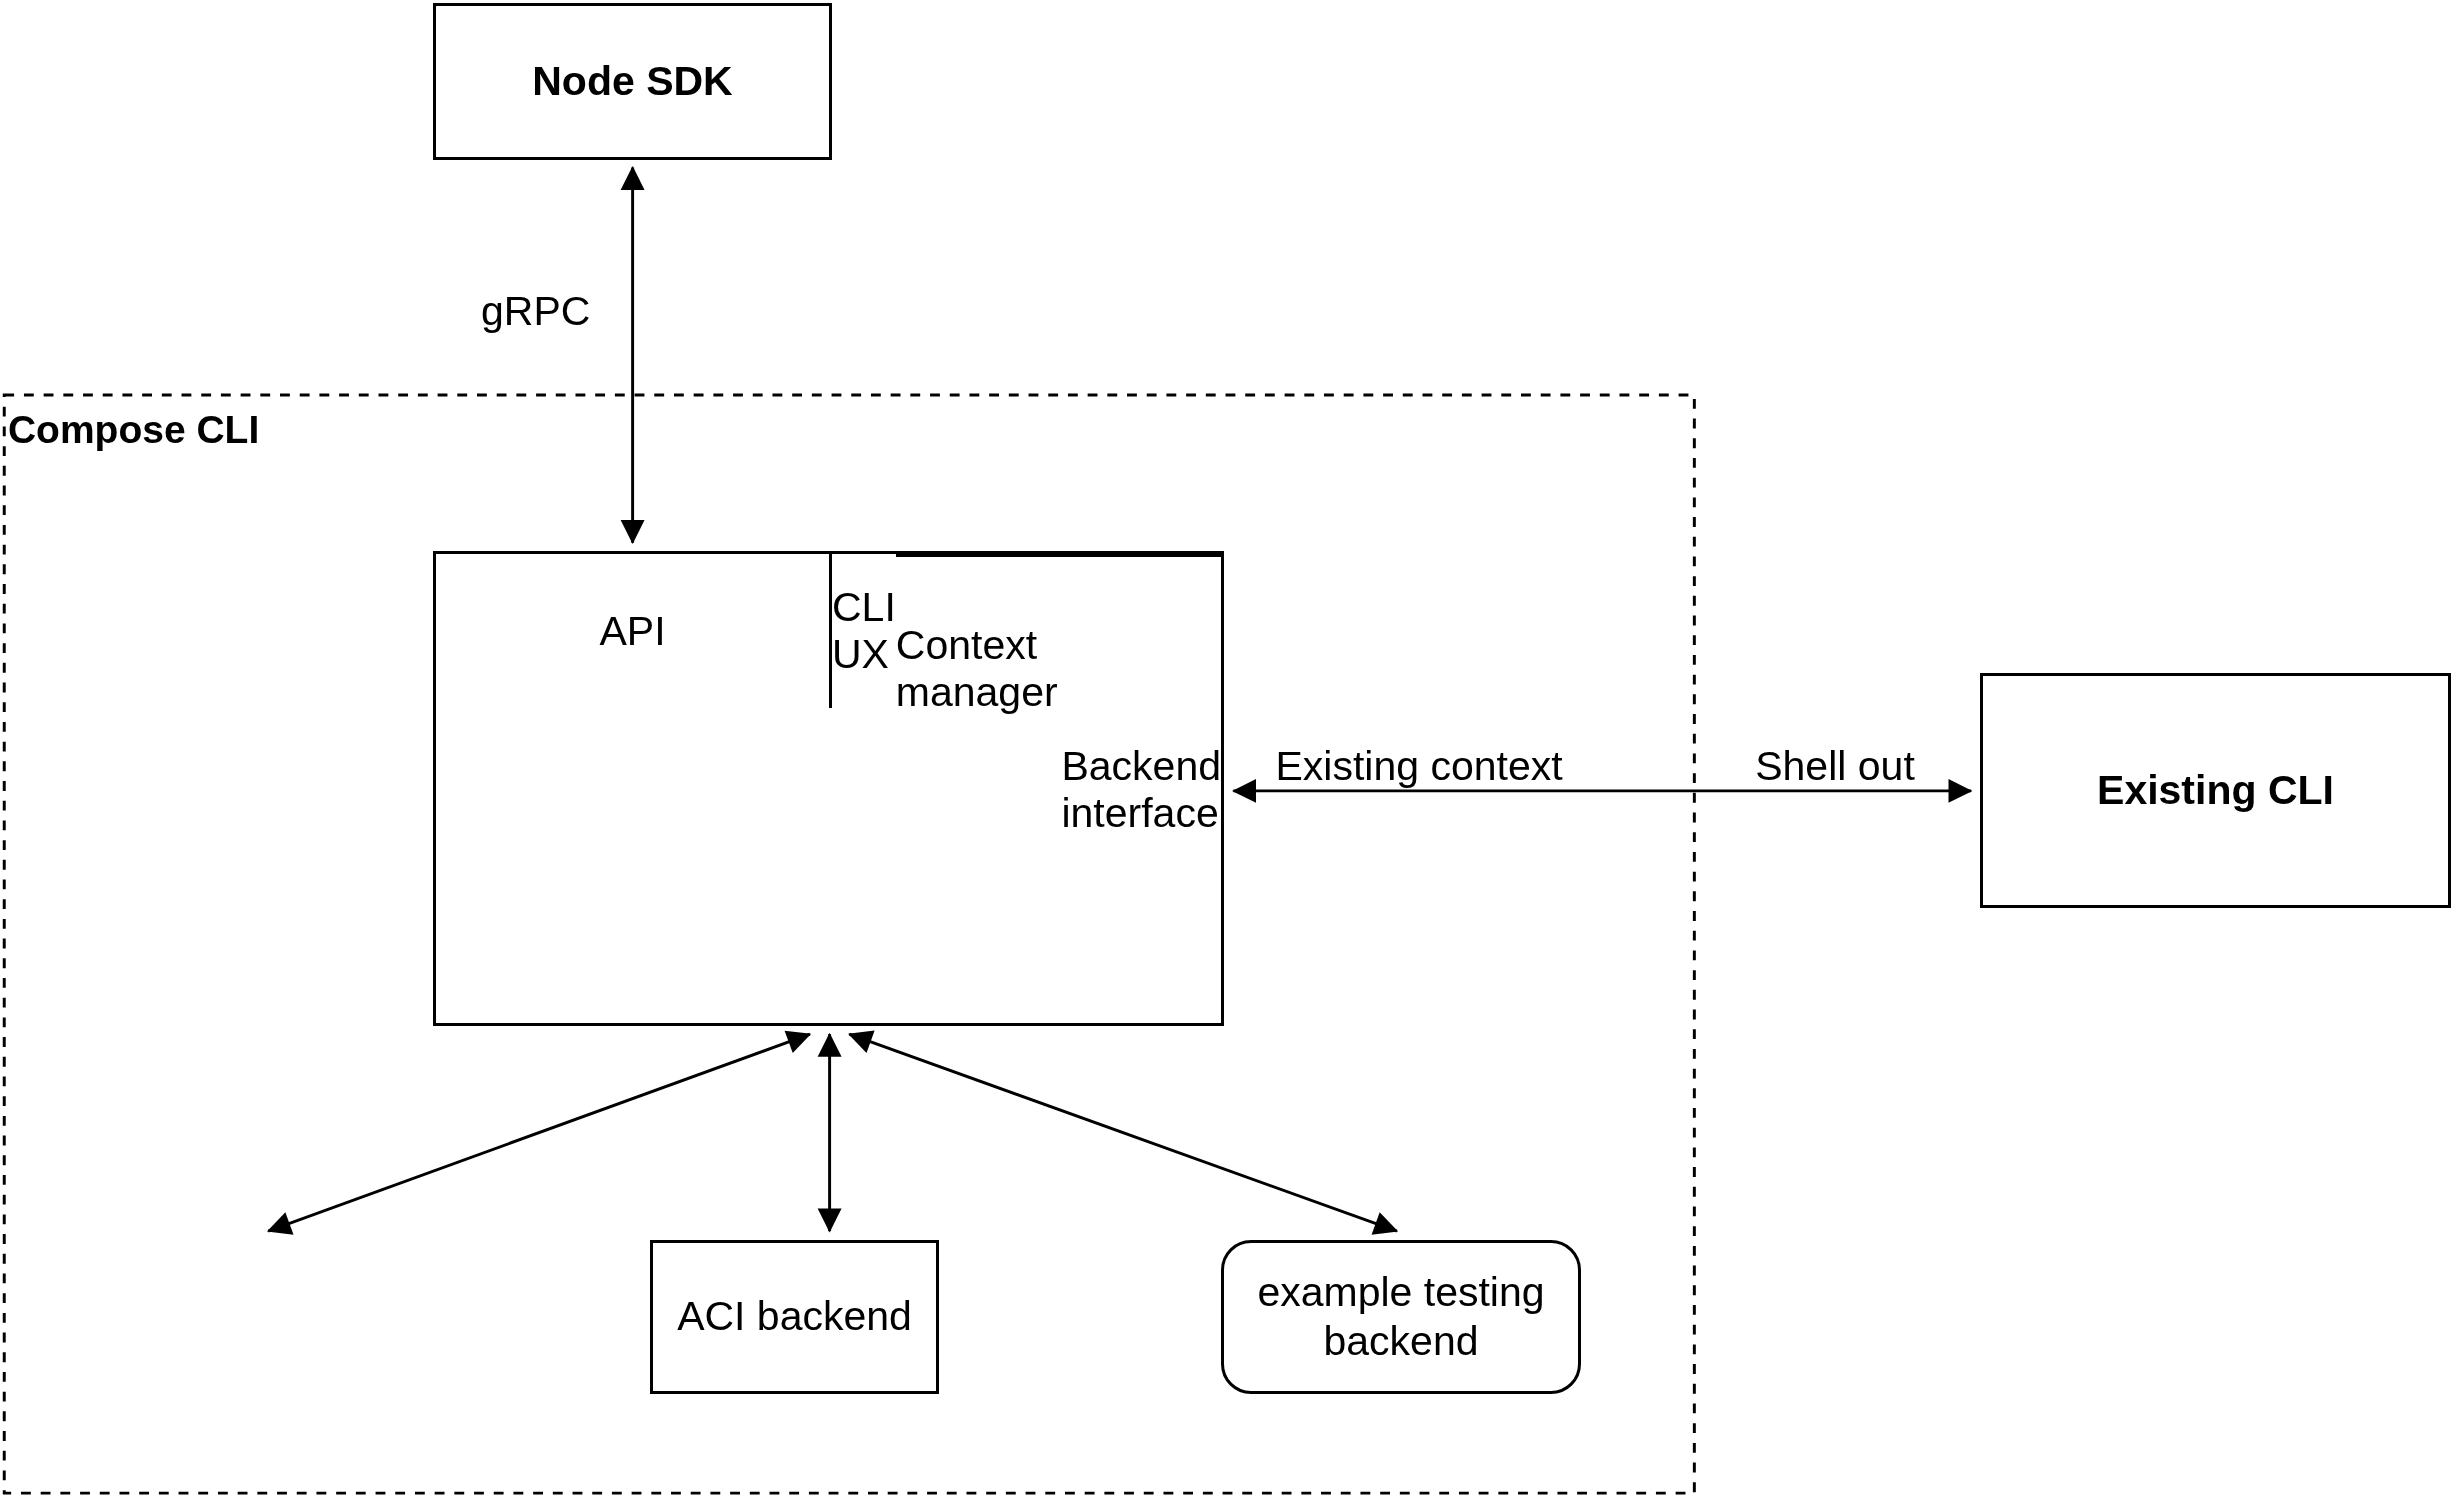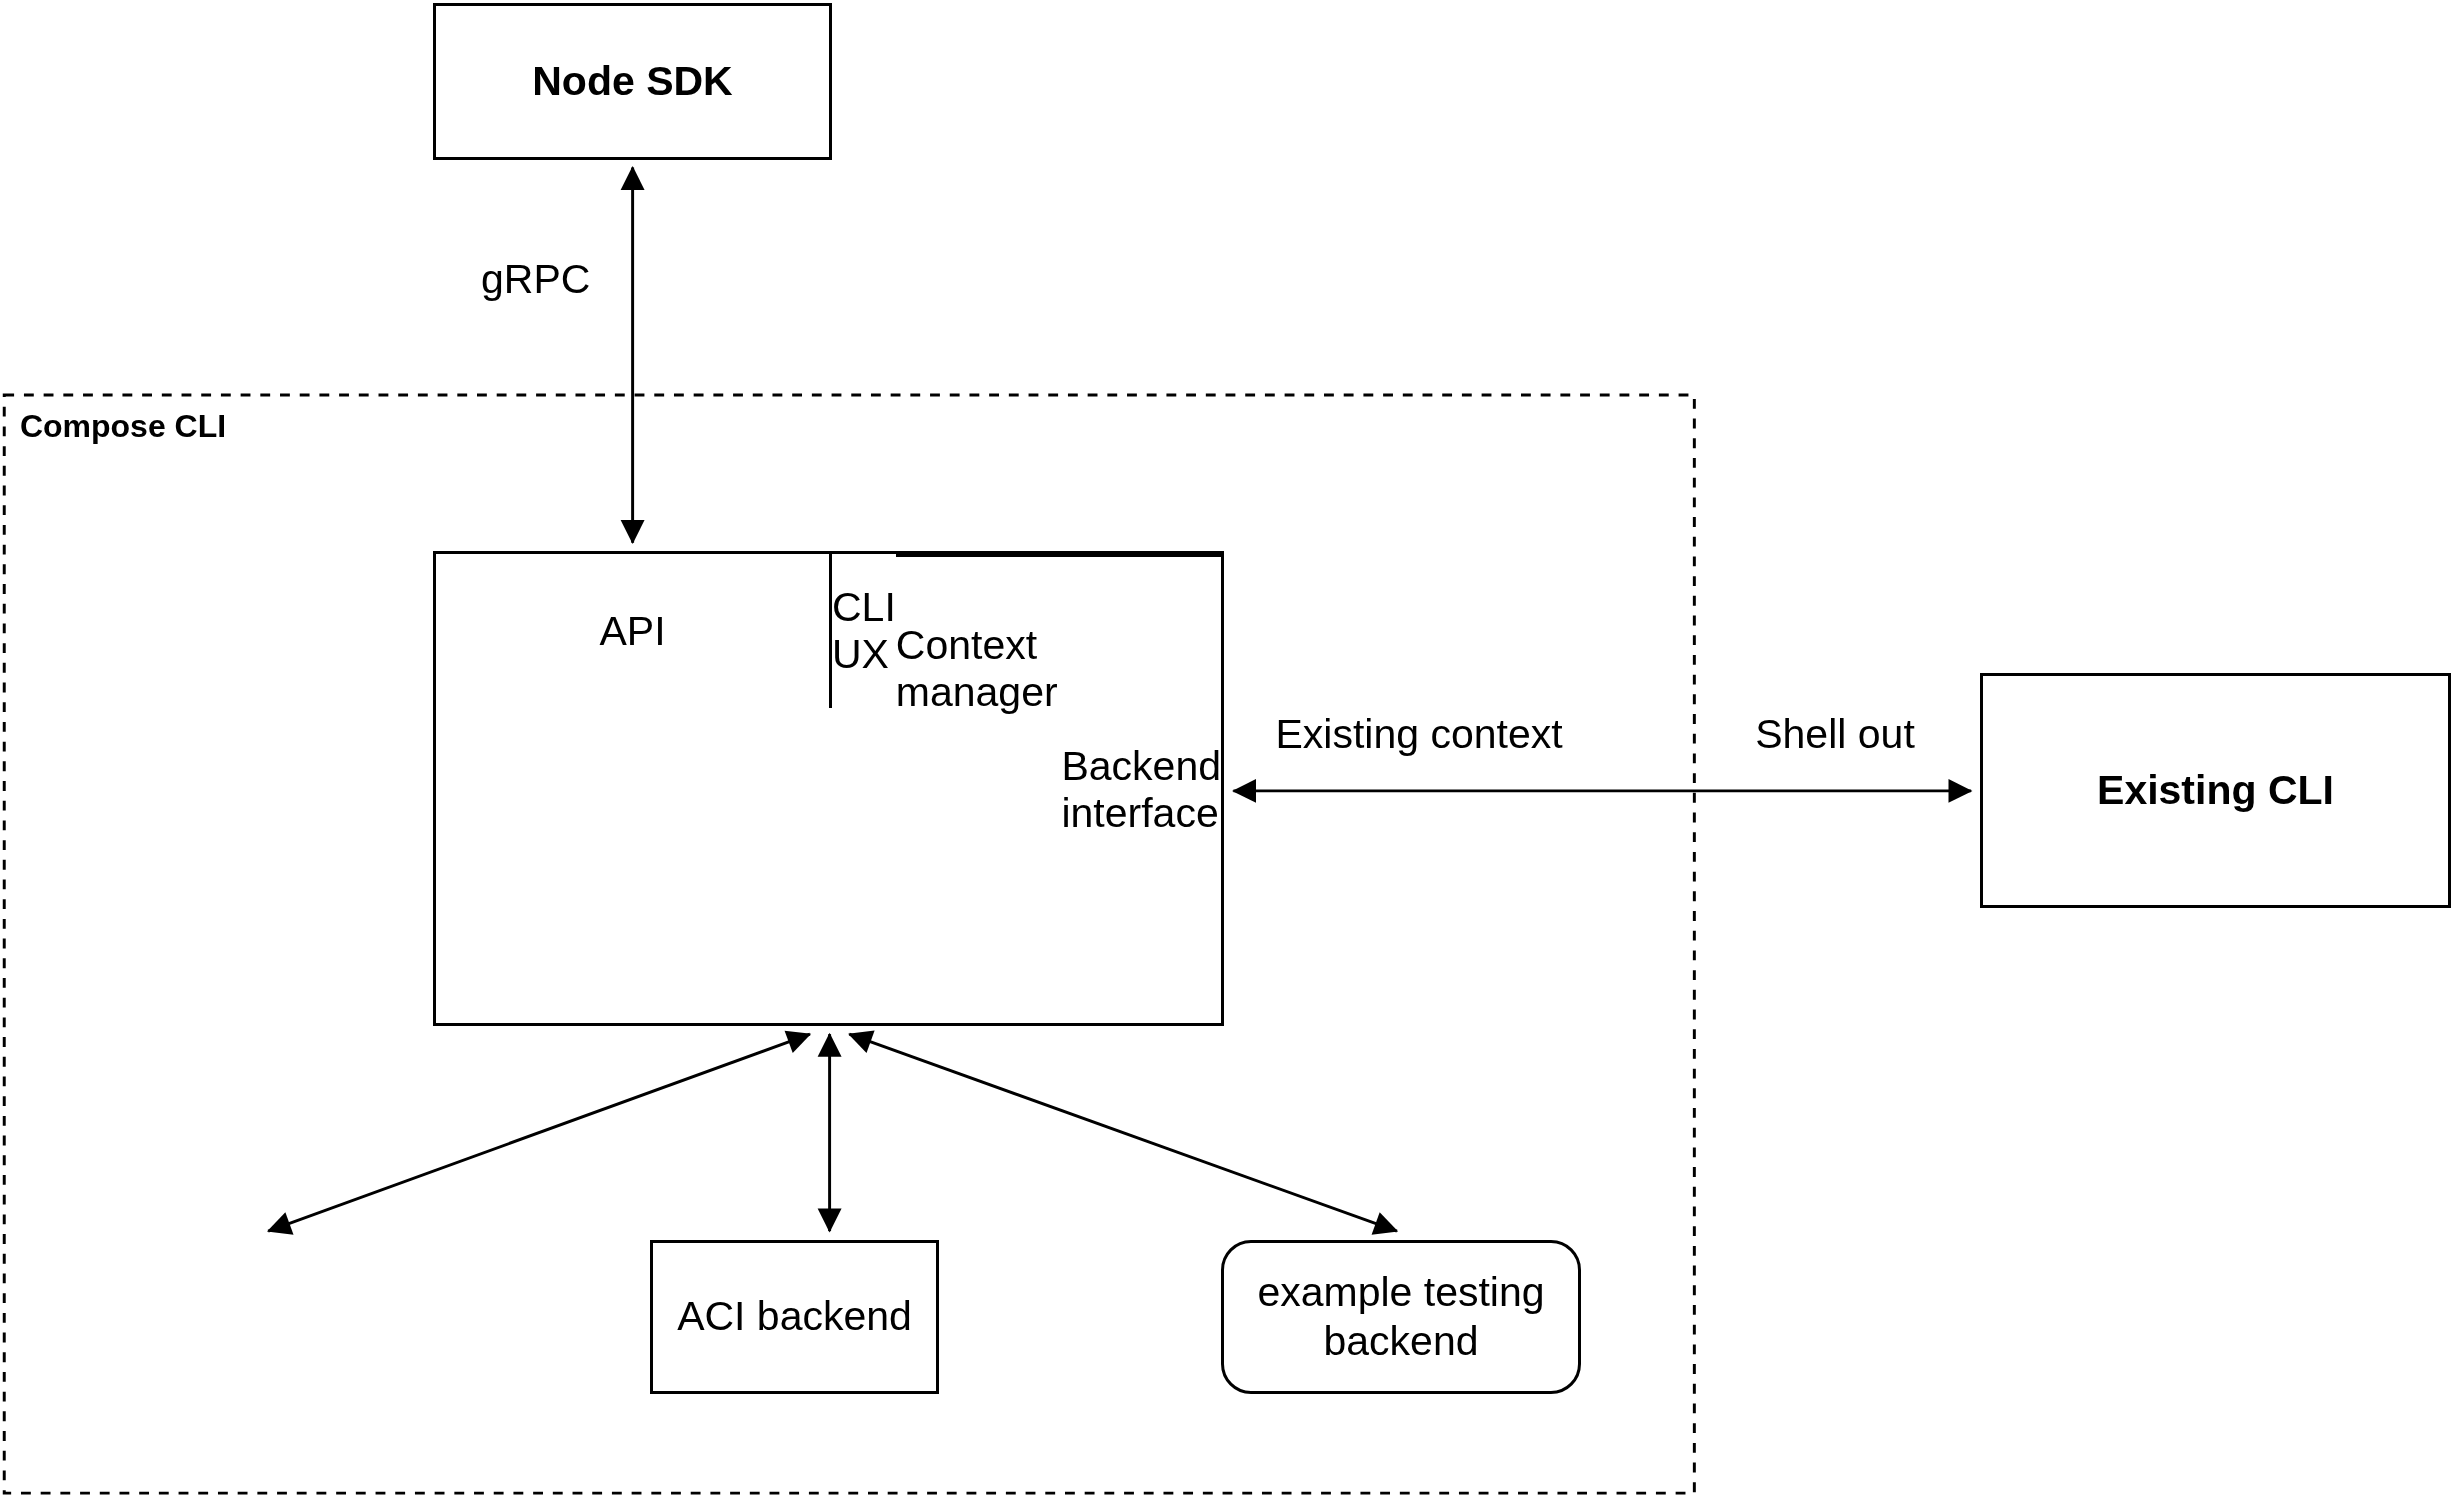"gRPC" .edge-label { margin-top: none -> 32px }
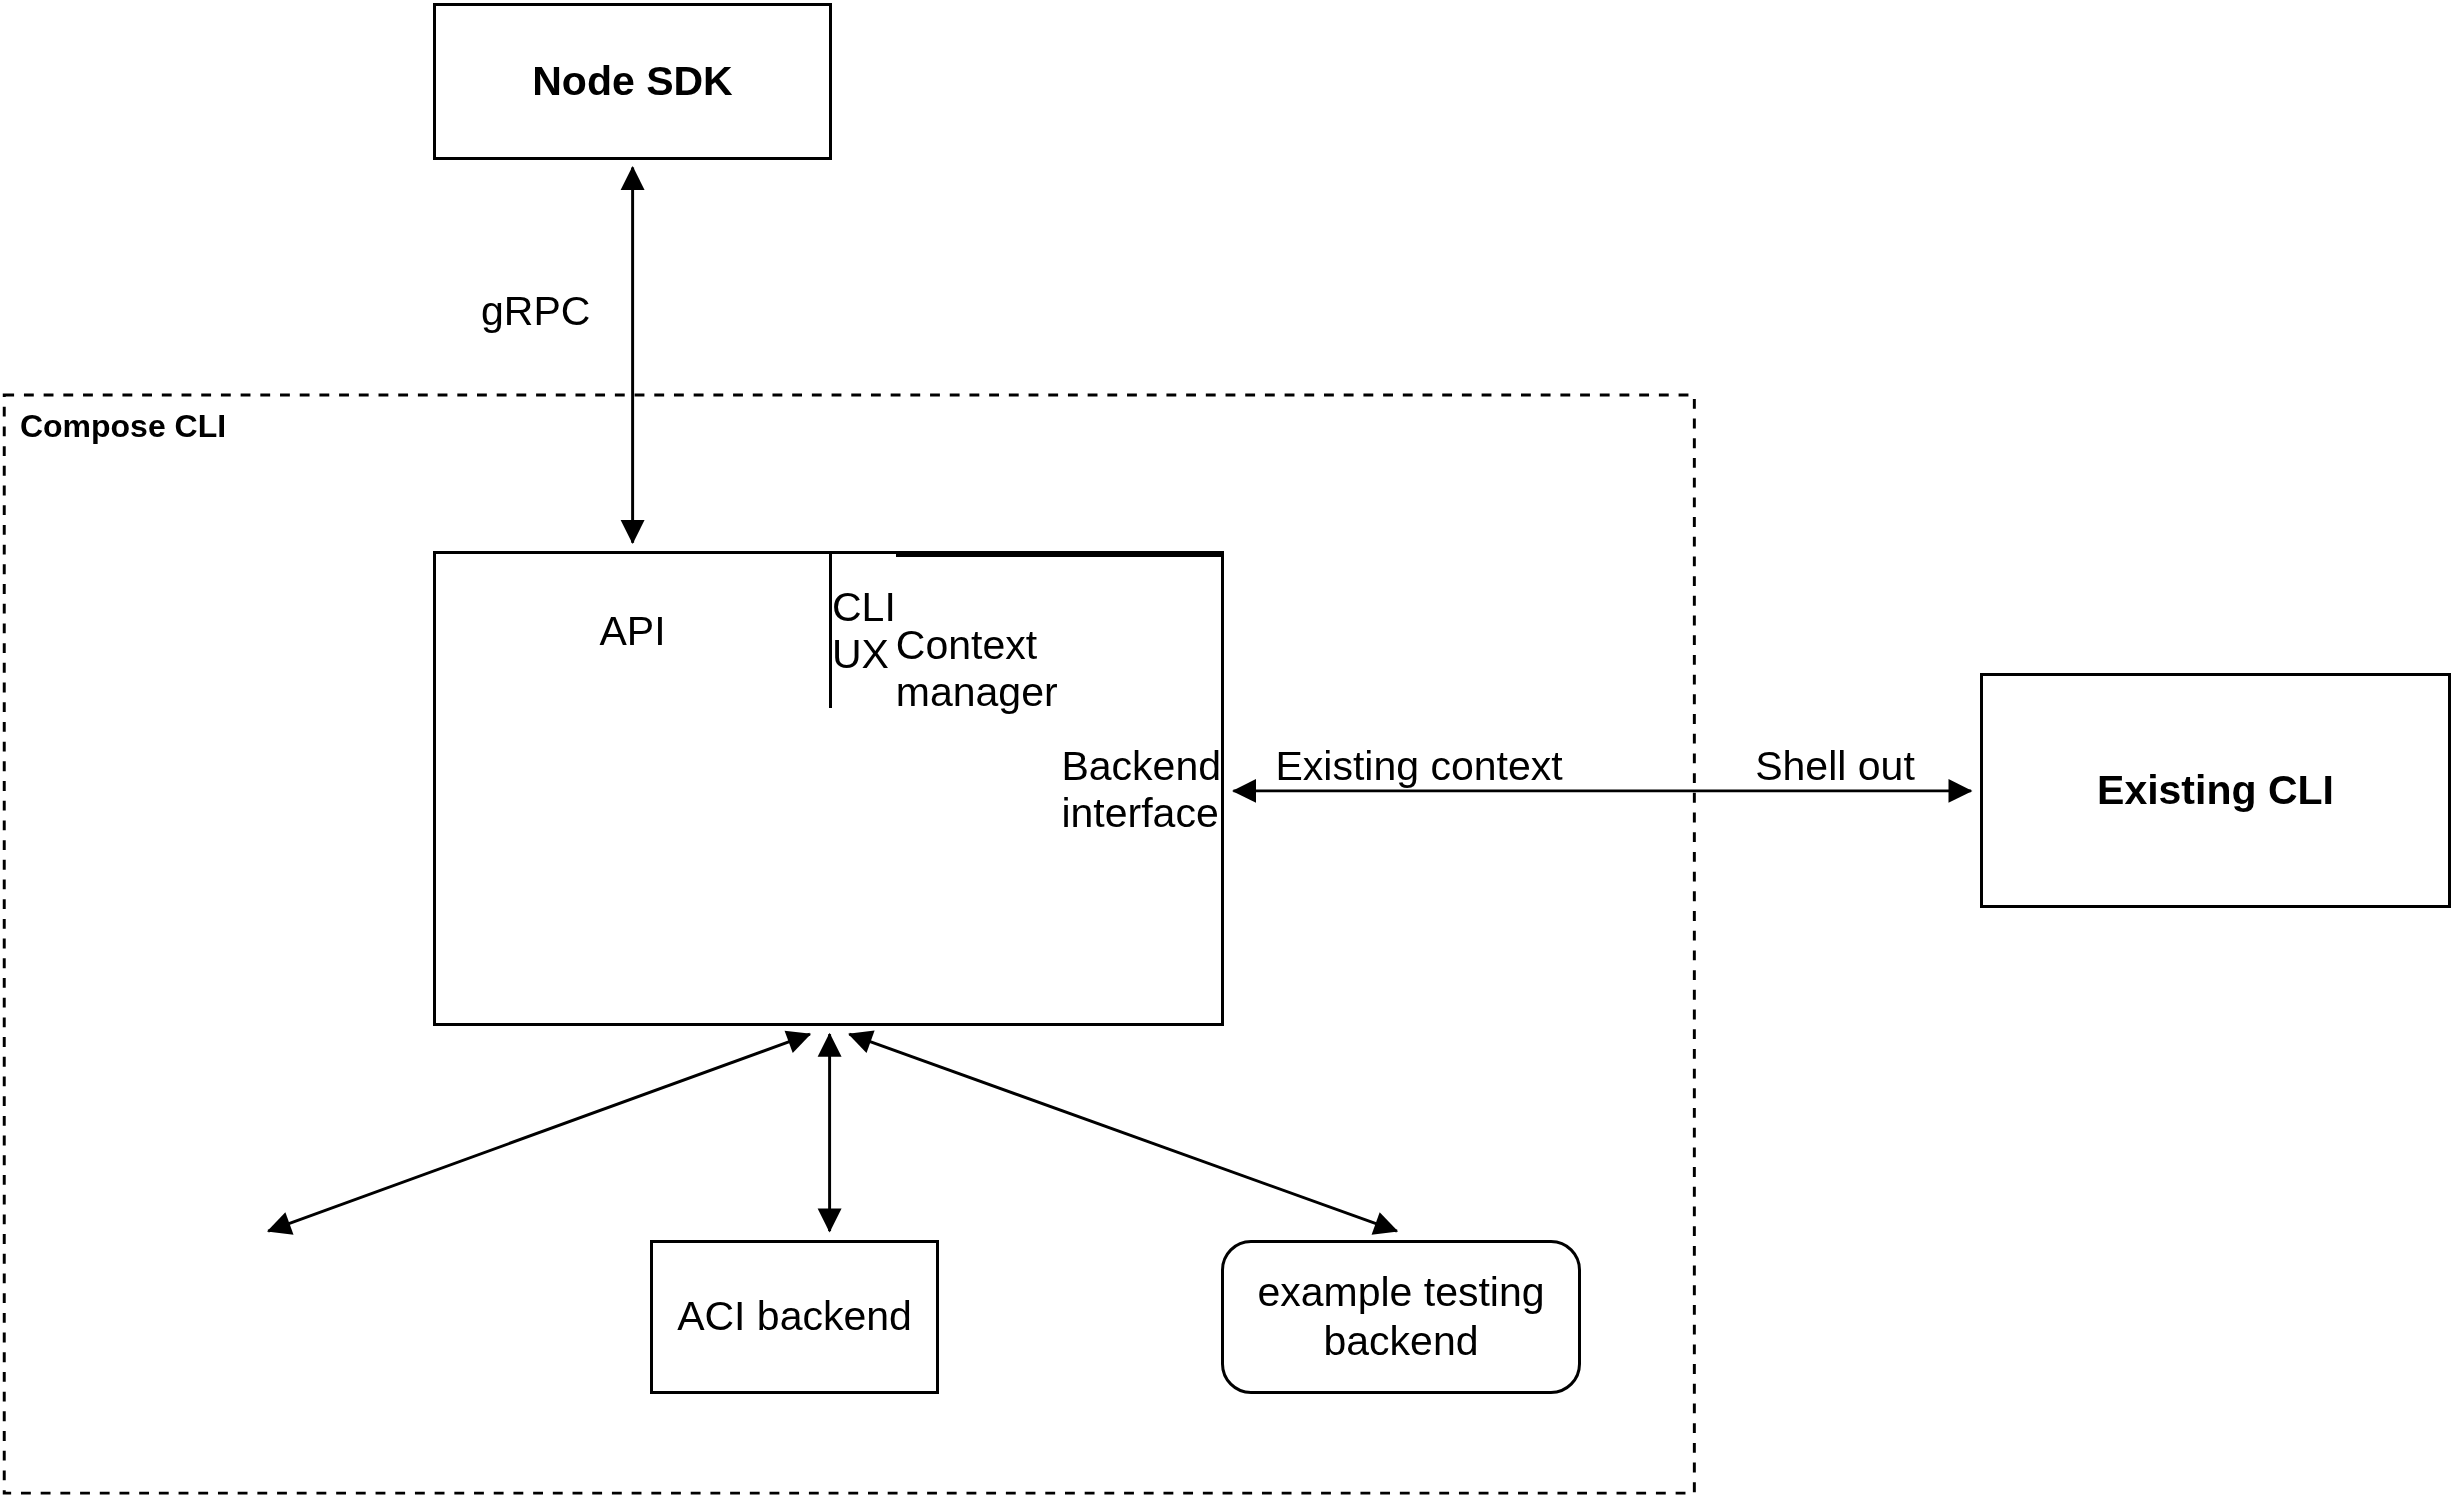"Compose CLI" .group-label { font-size: 32px -> 39px; margin-left: 12px -> none }
